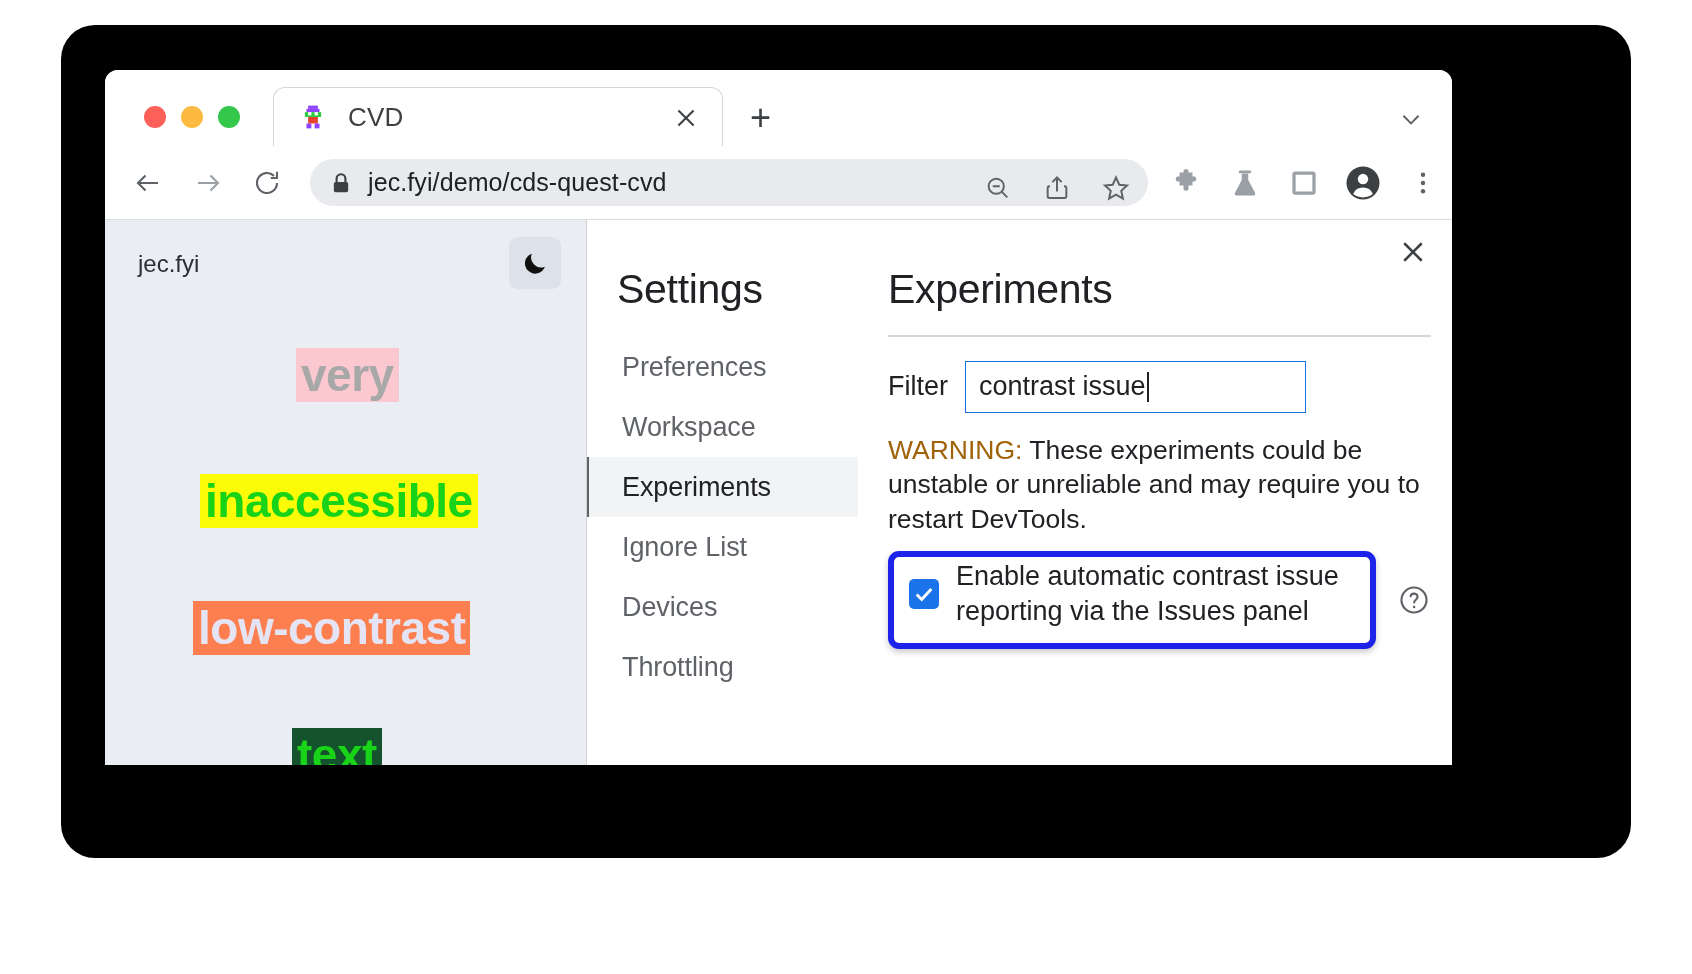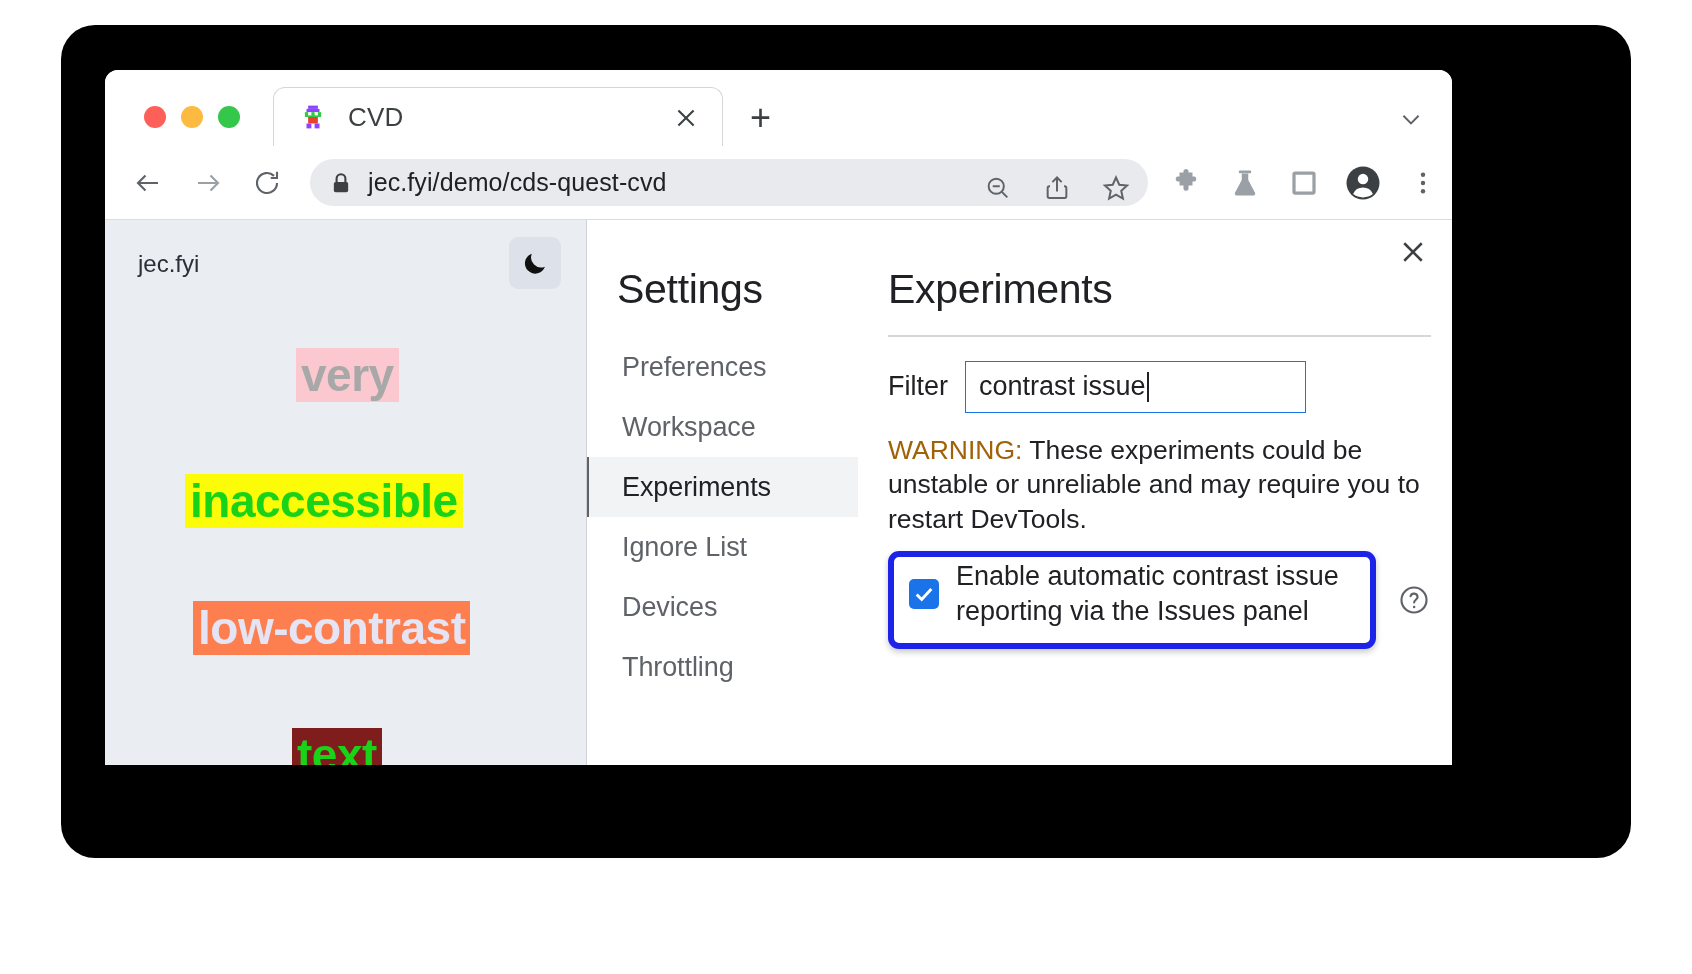"inaccessible" #word-inaccessible { left: 80px -> 95px }
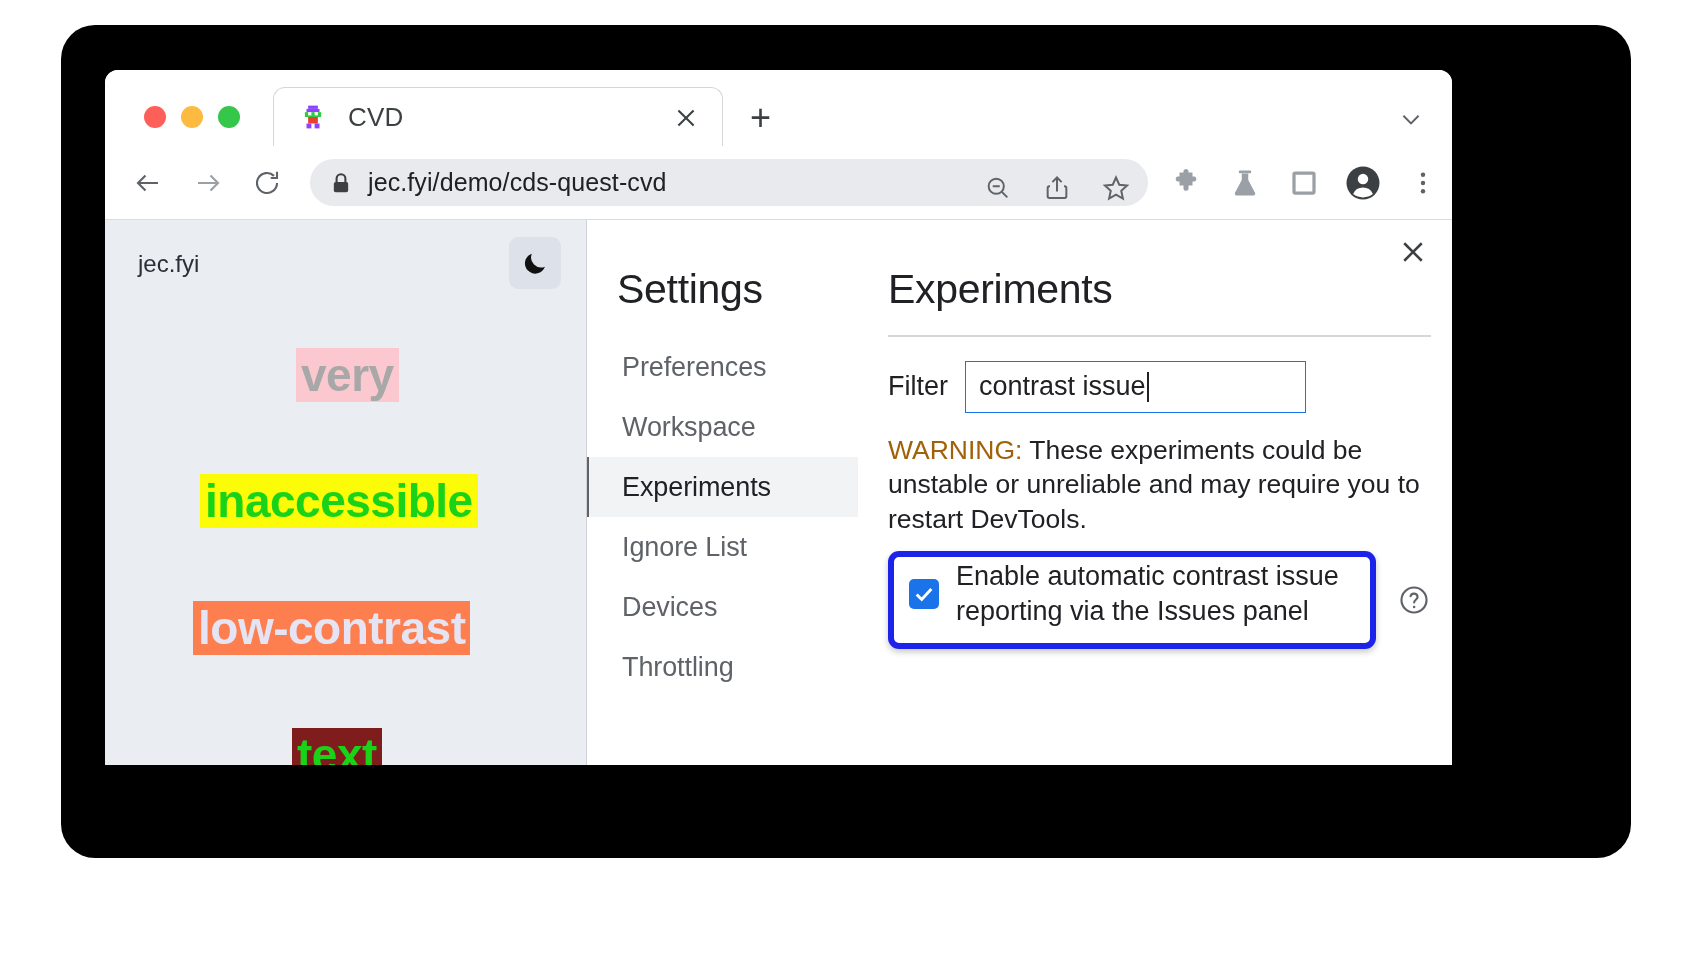"text" div.demo-word { background: #7f1d1d -> #14532d }
